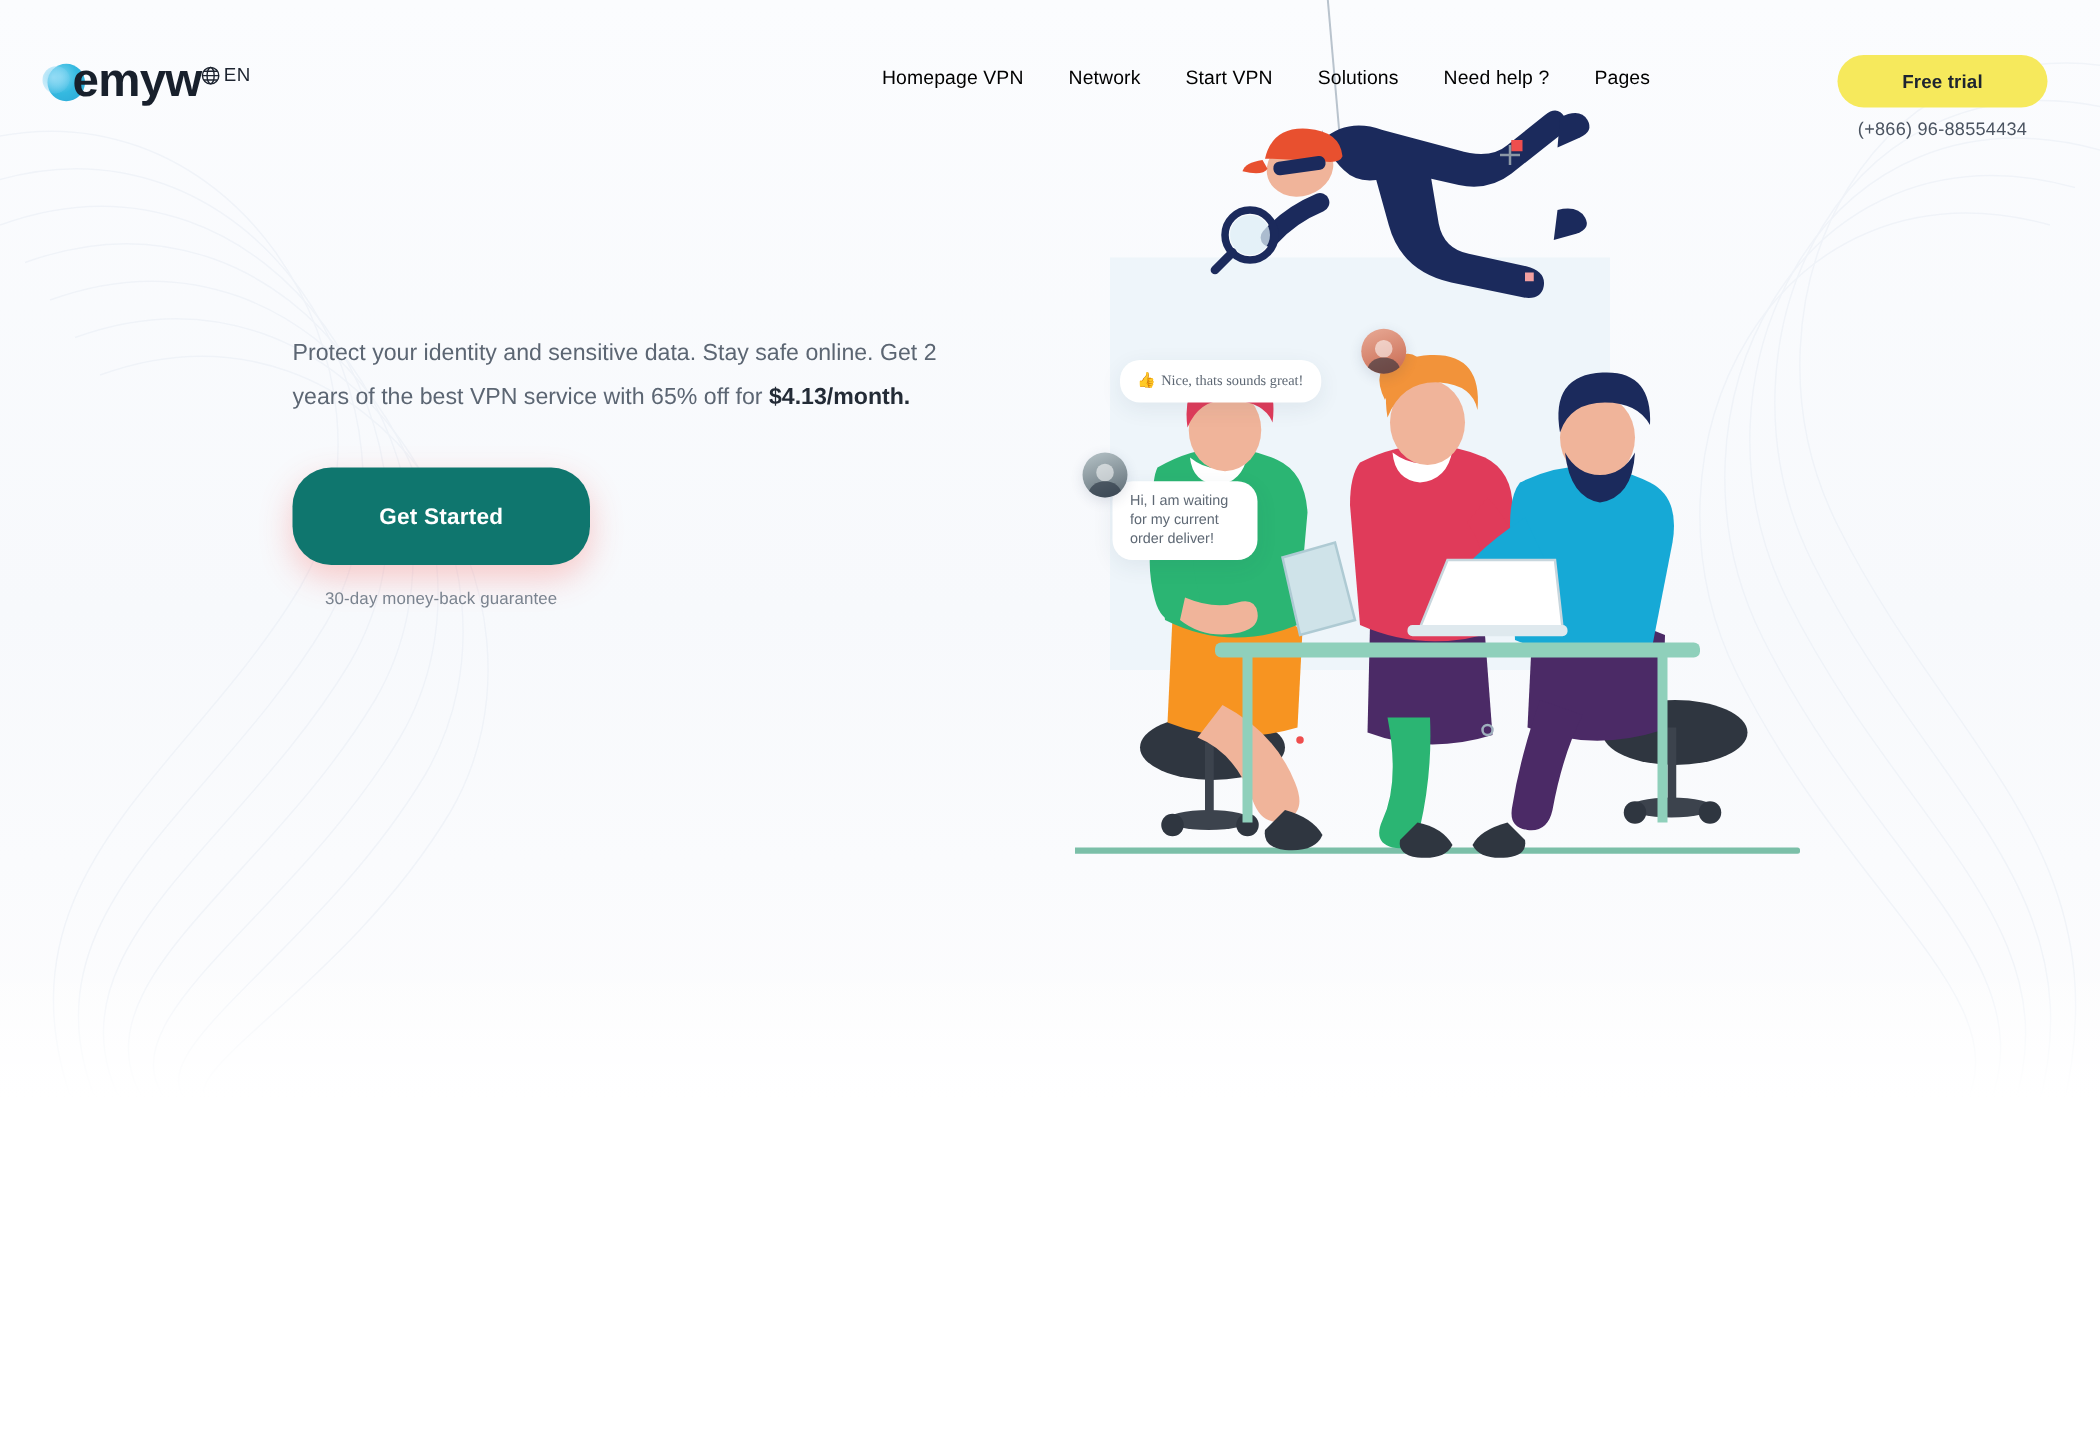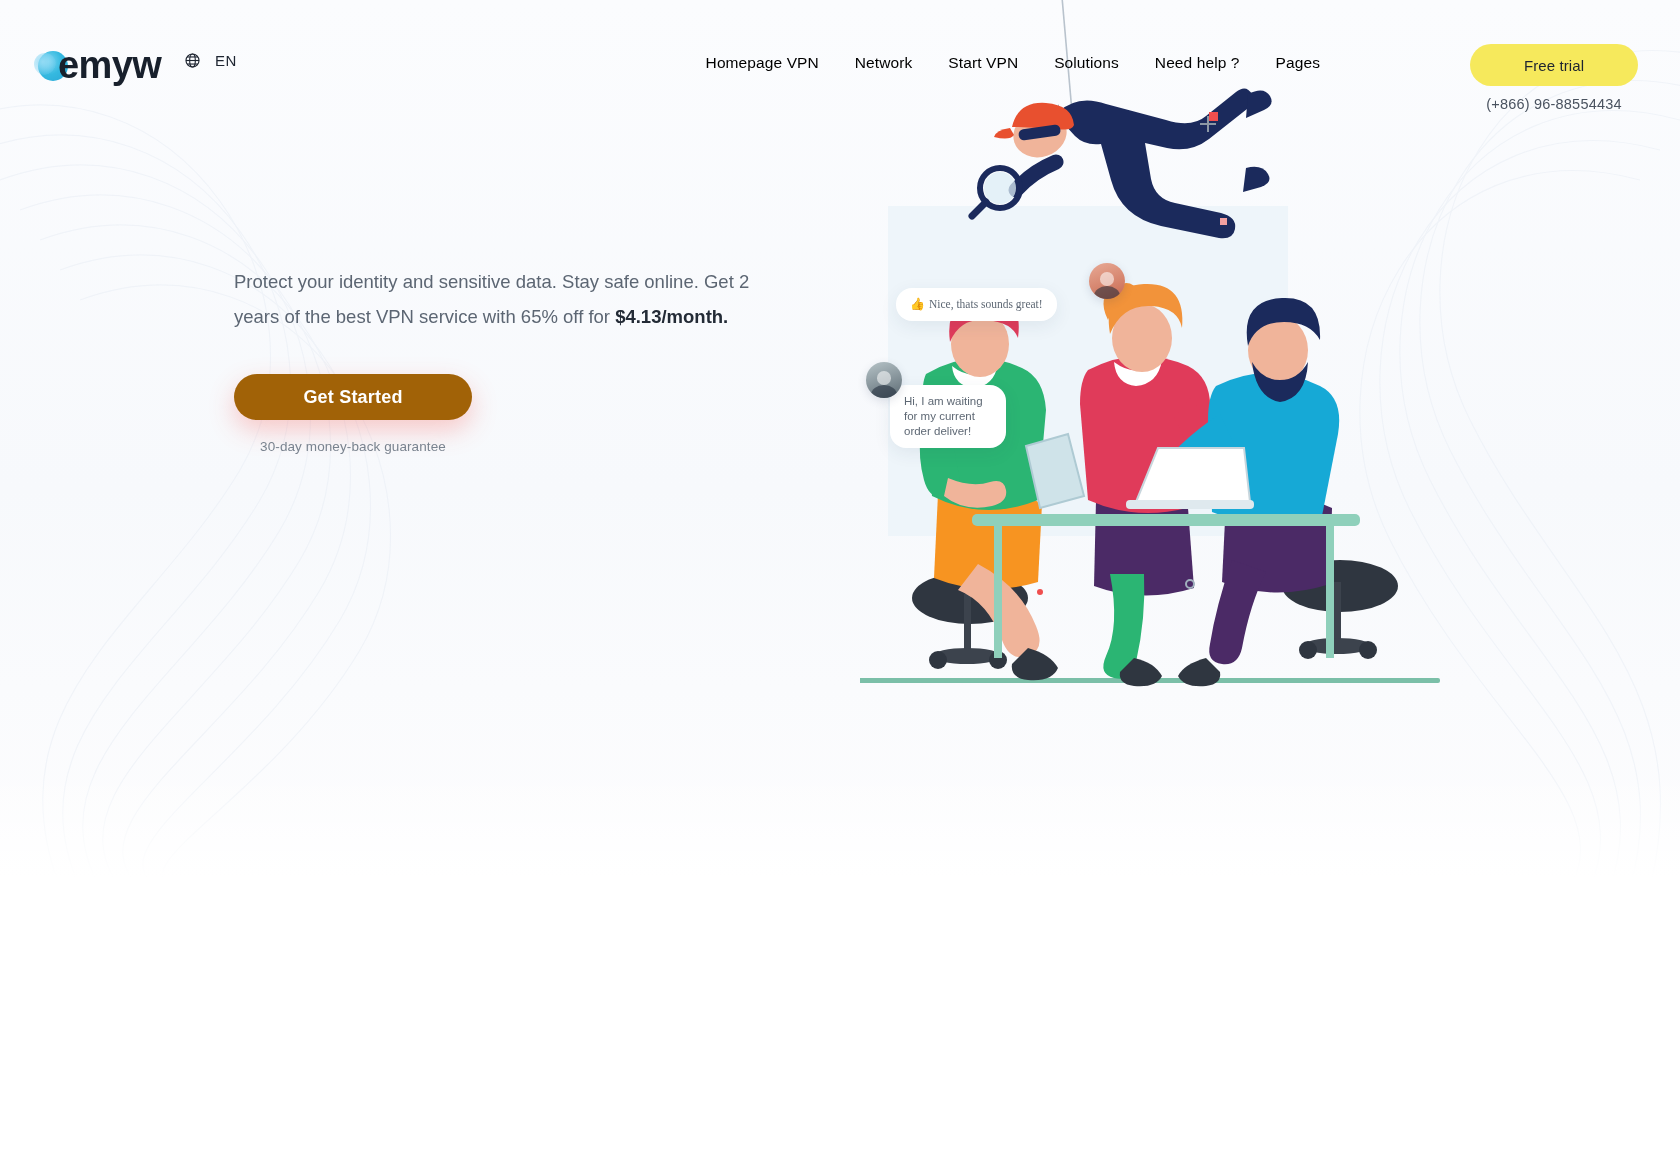"EN" .lang { gap: 14px -> 2px; left: 184px -> 160px }
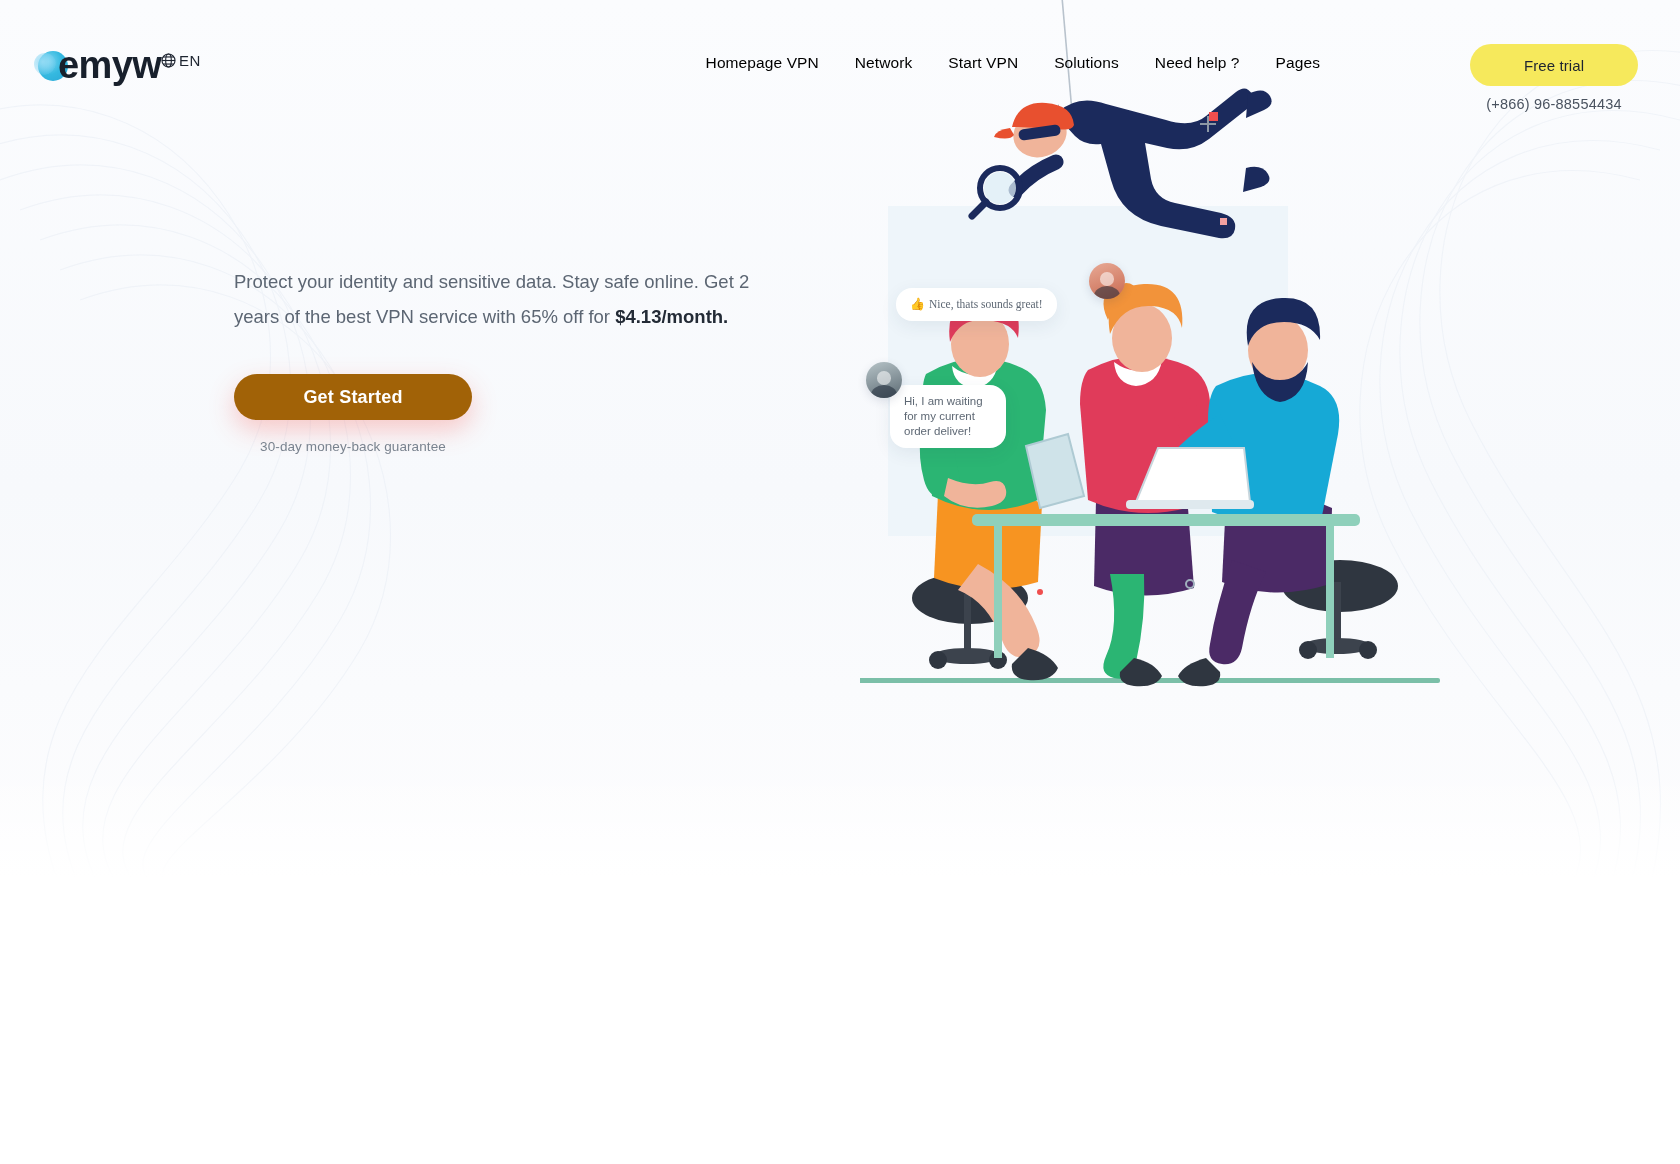"Free trial" .trial-btn { font-weight: 400 -> 700 }
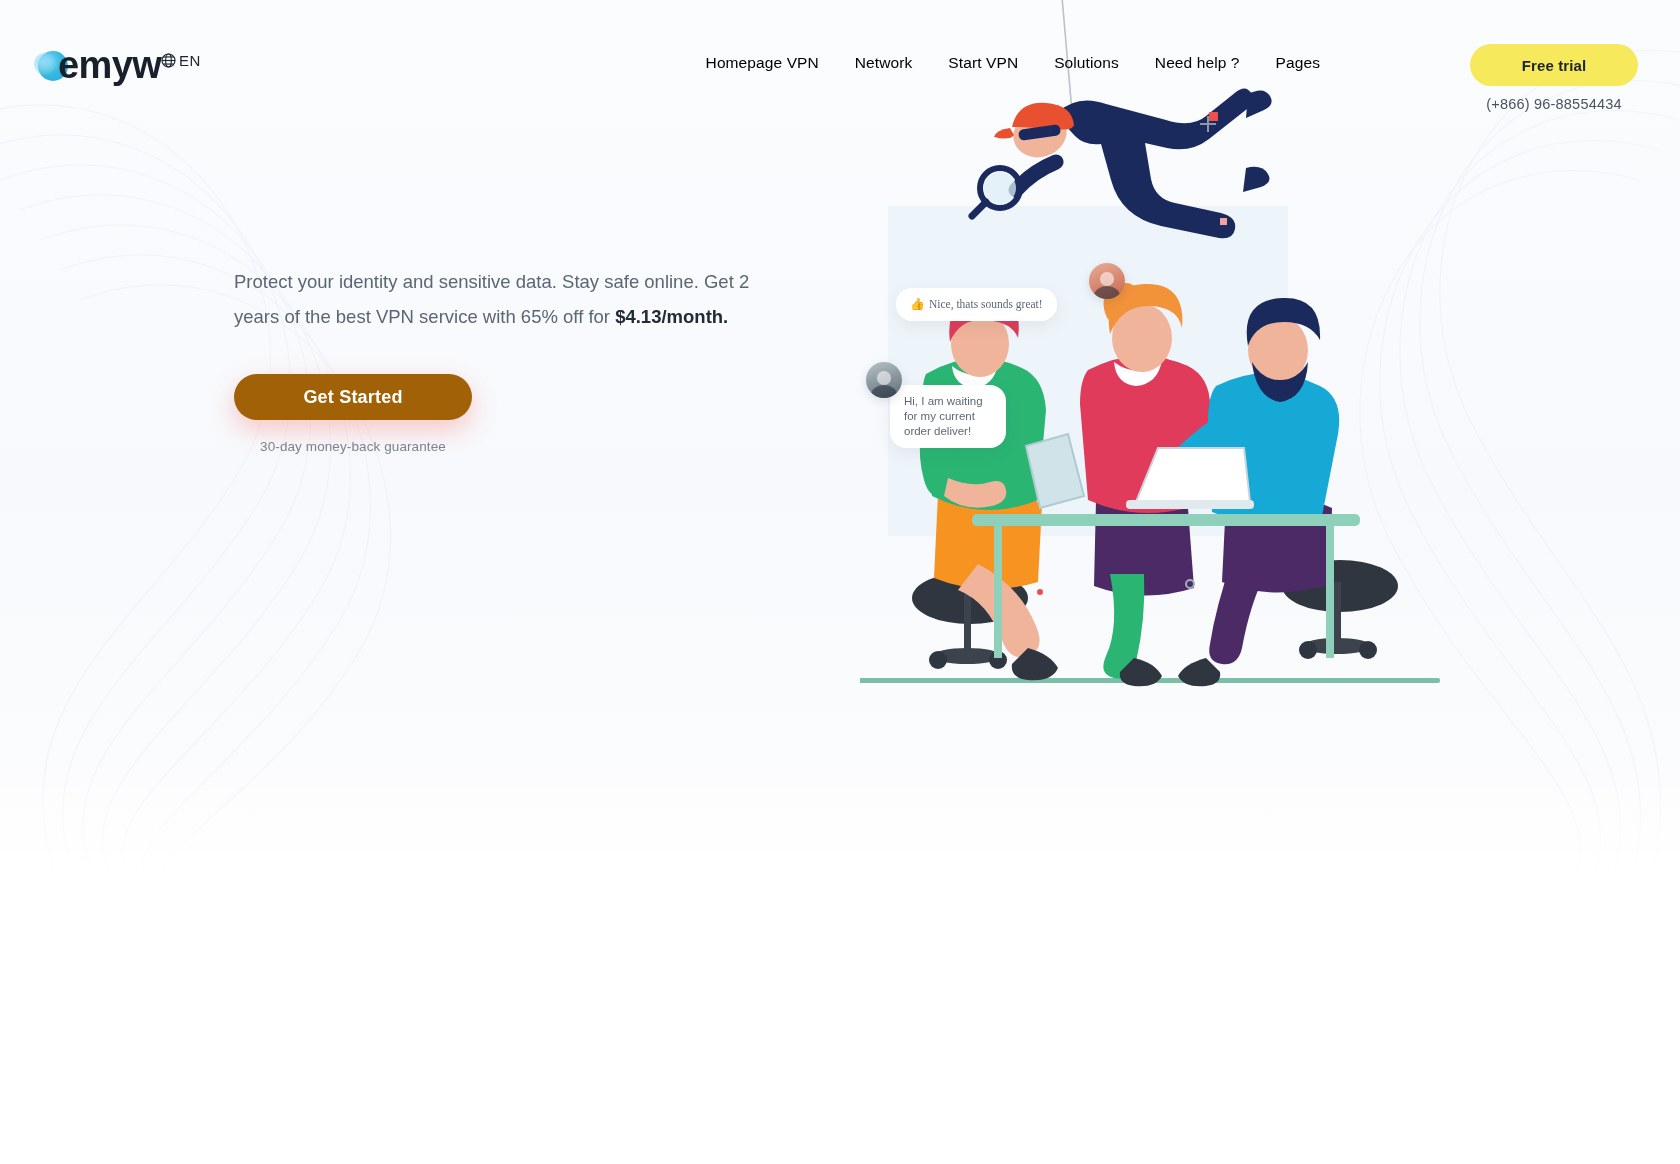"Get Started" .cta { background: #a16207 -> #0f766e; height: 46px -> 78px }
